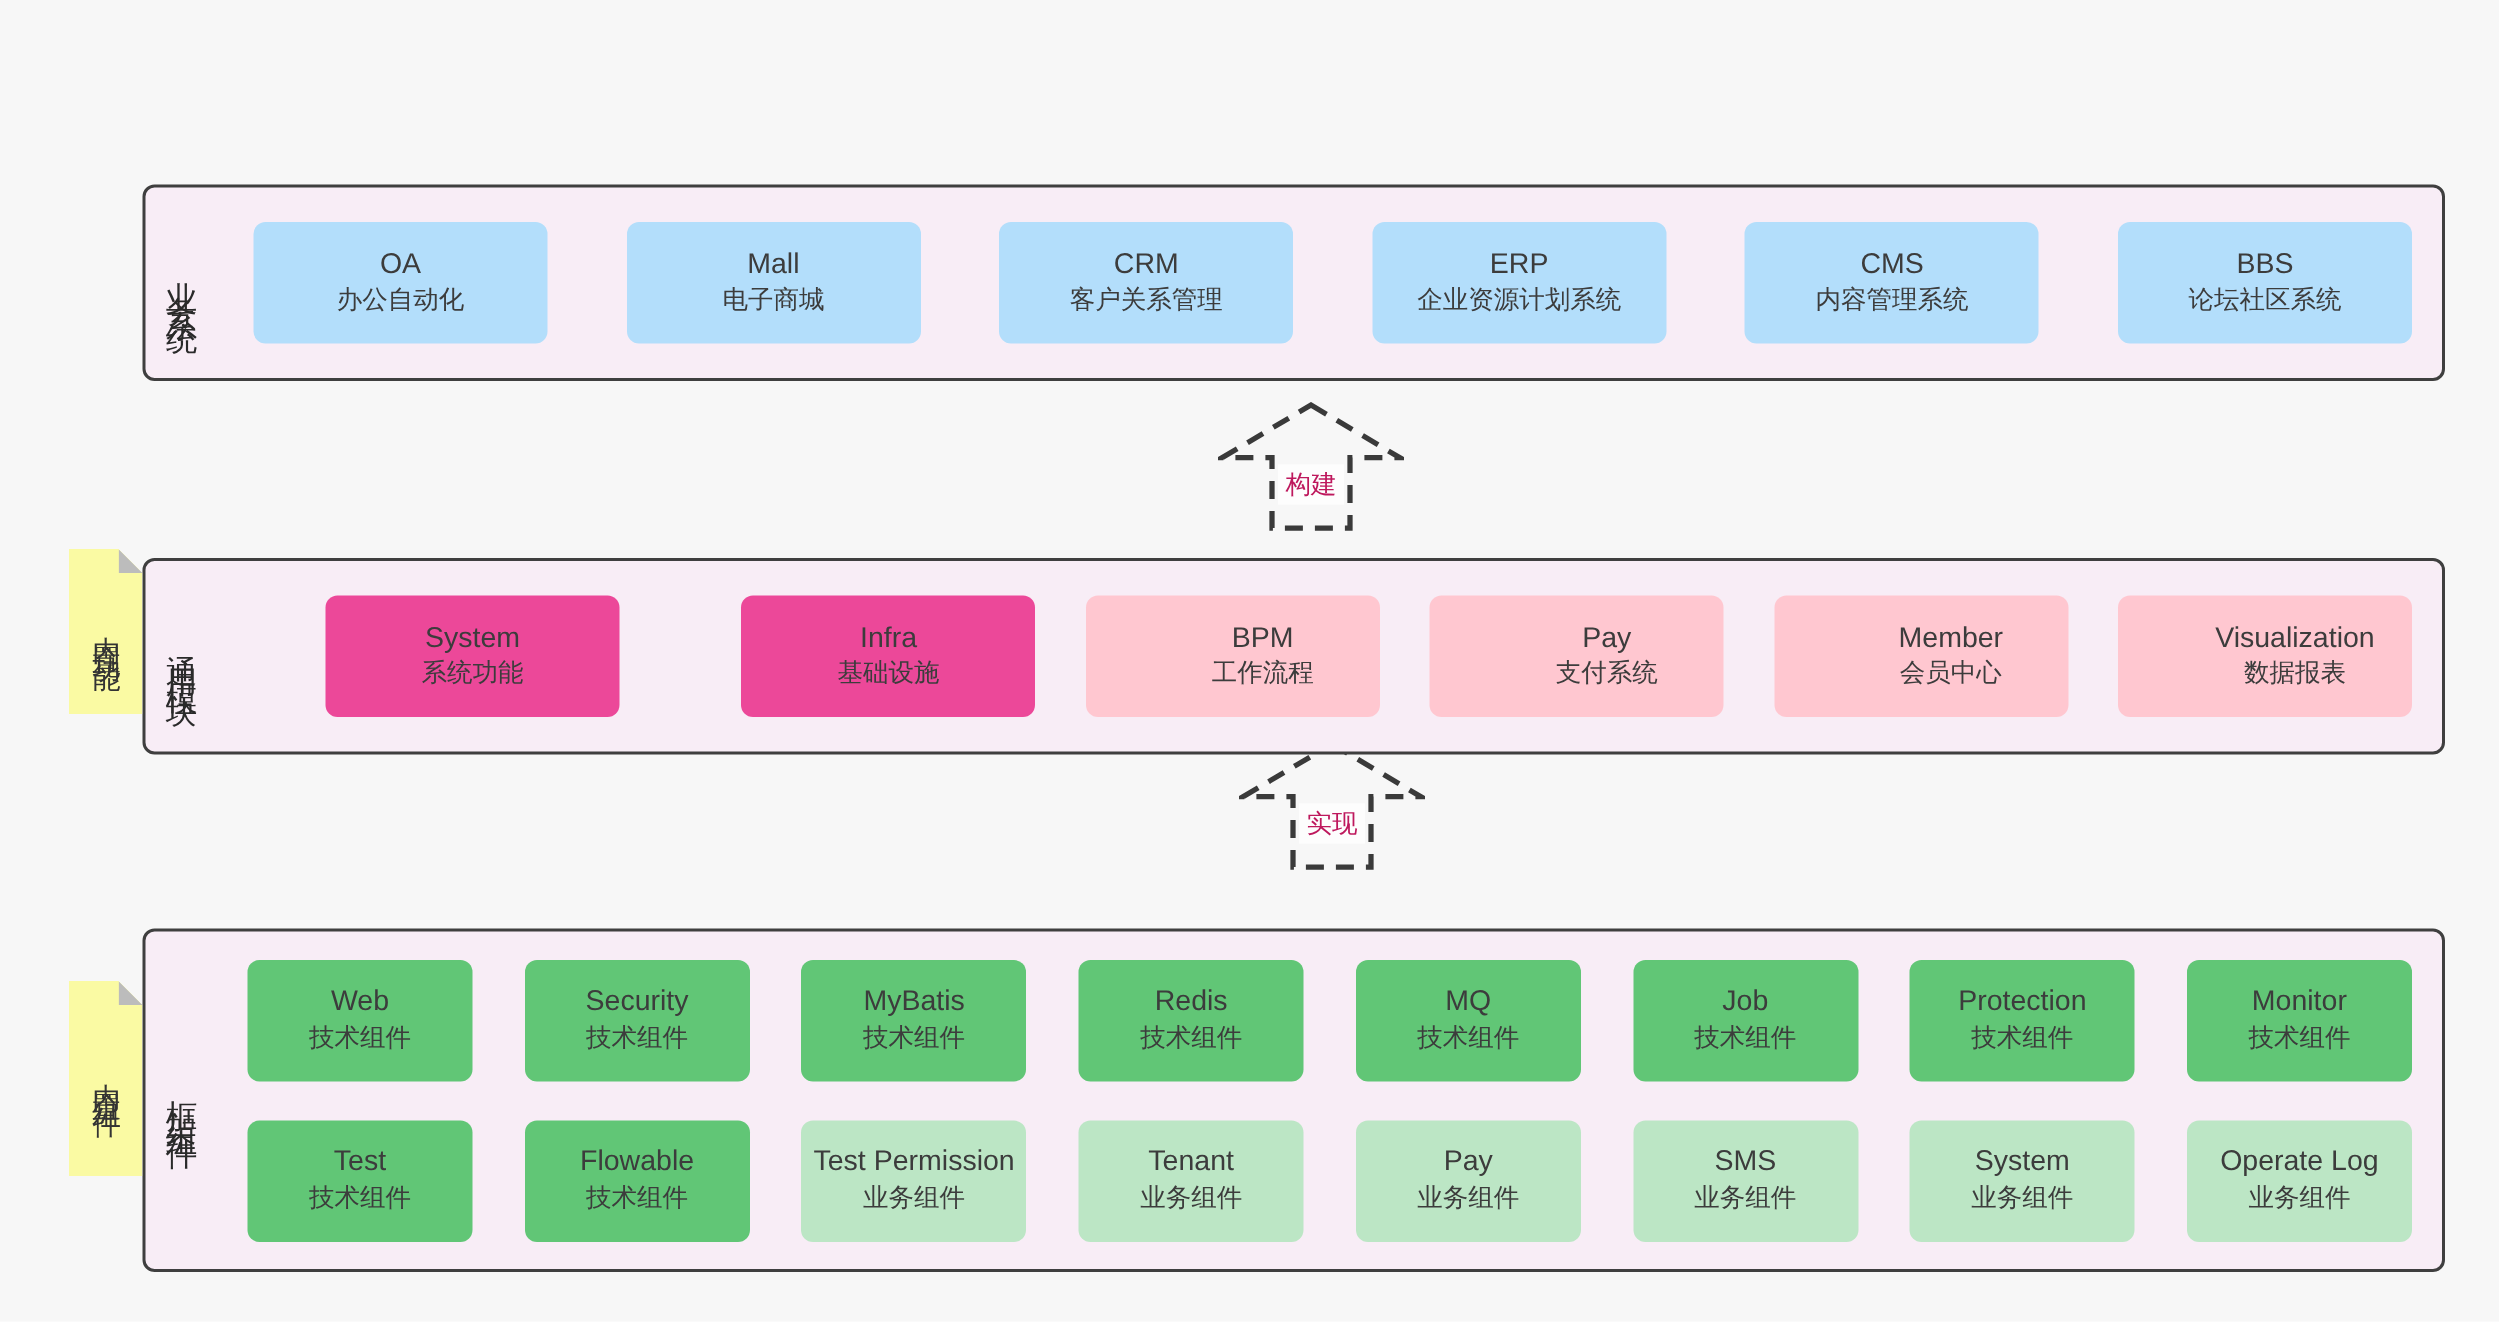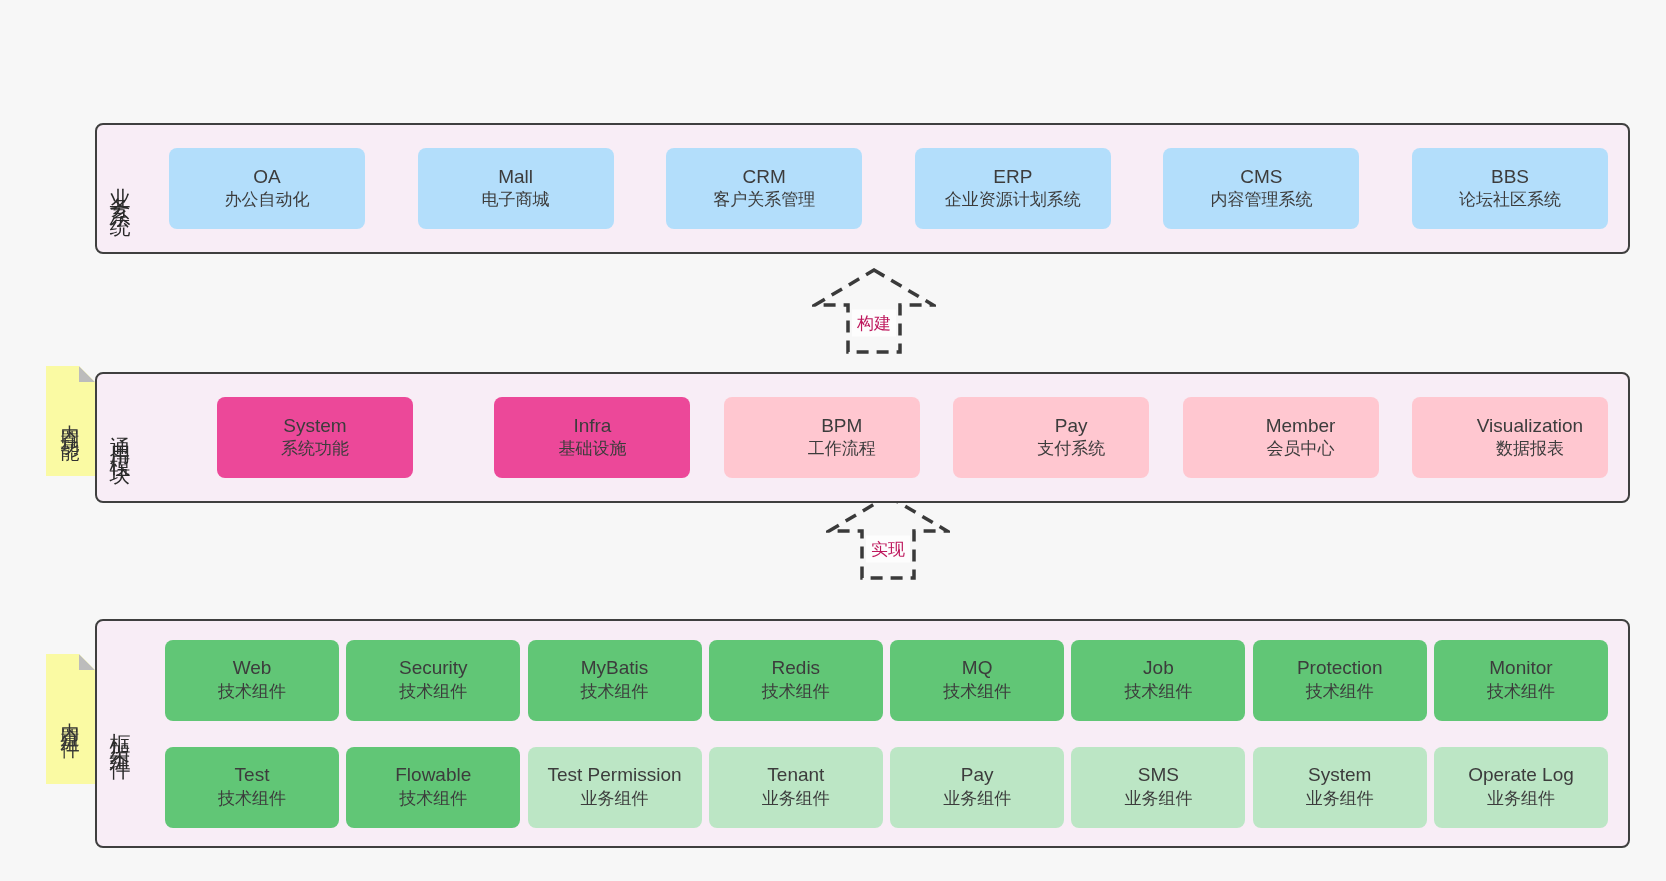"Web" .small { width: 174px -> 150px }
